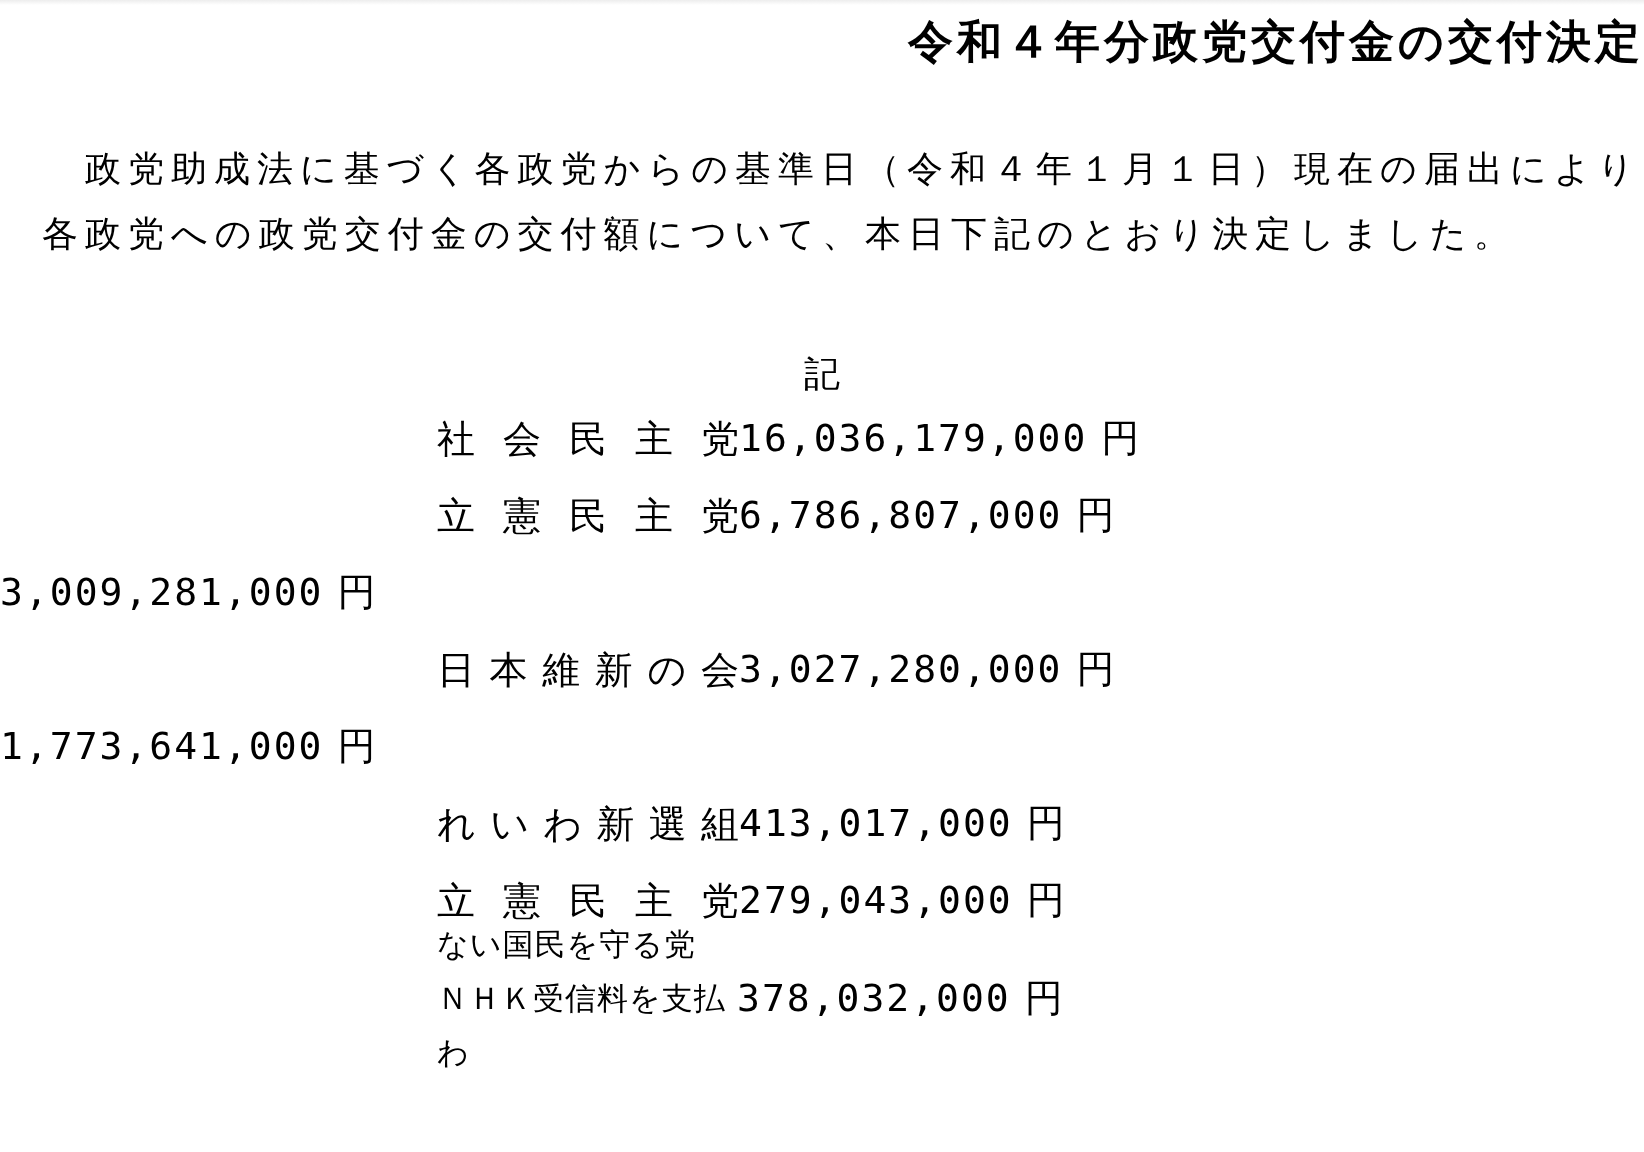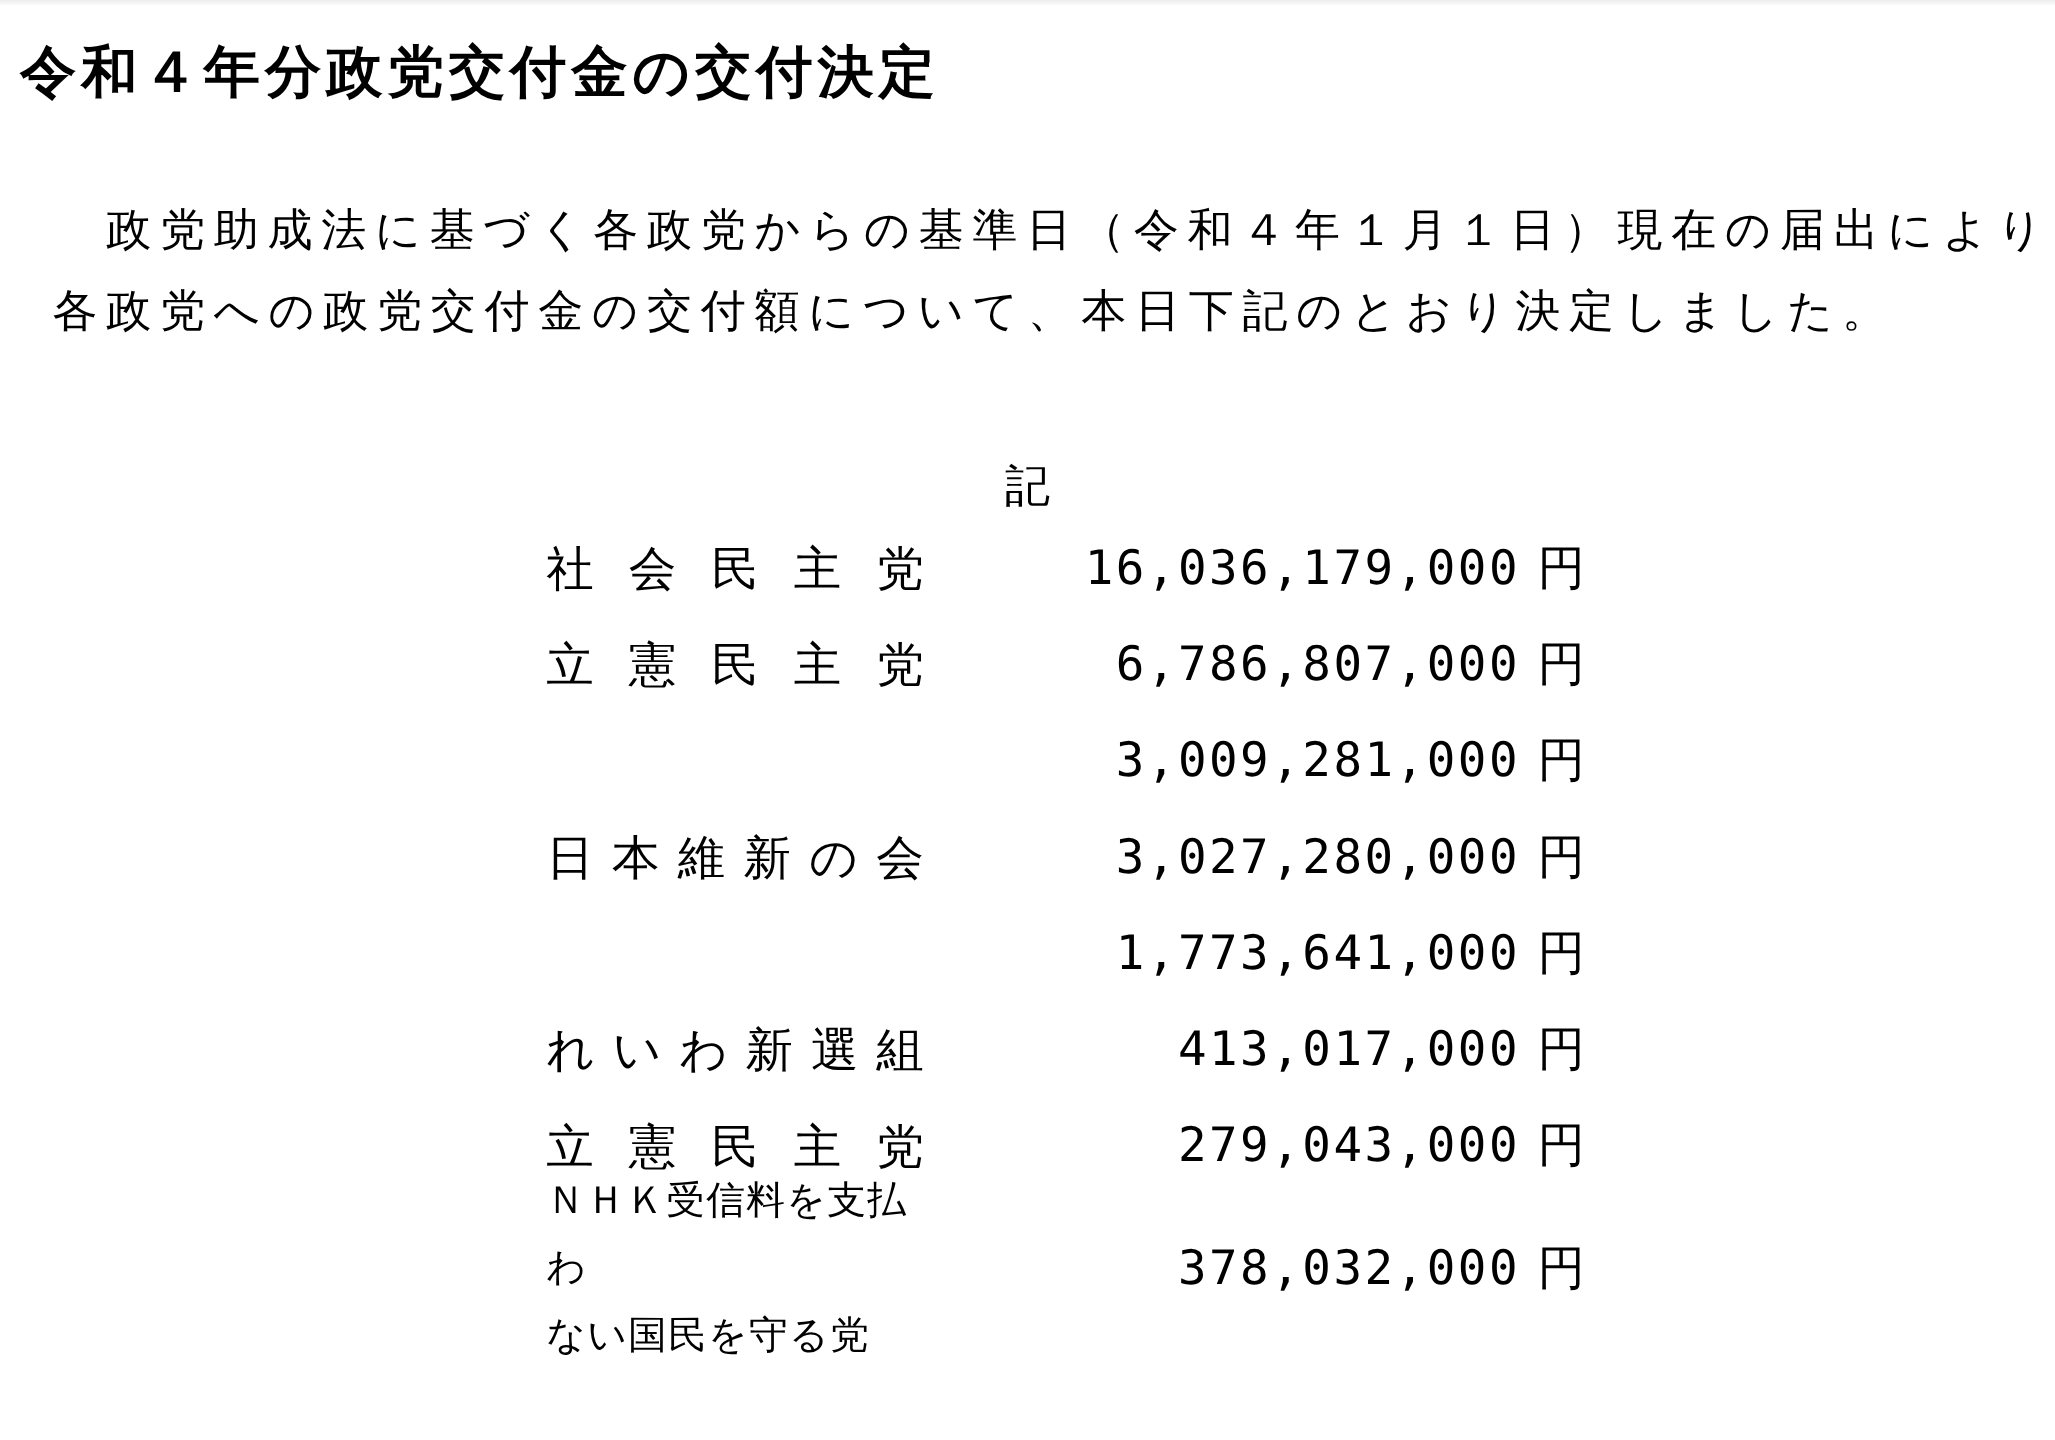"令和４年分政党交付金の交付決定" .doc-title { margin: 16px -> 0; text-align: left -> right }
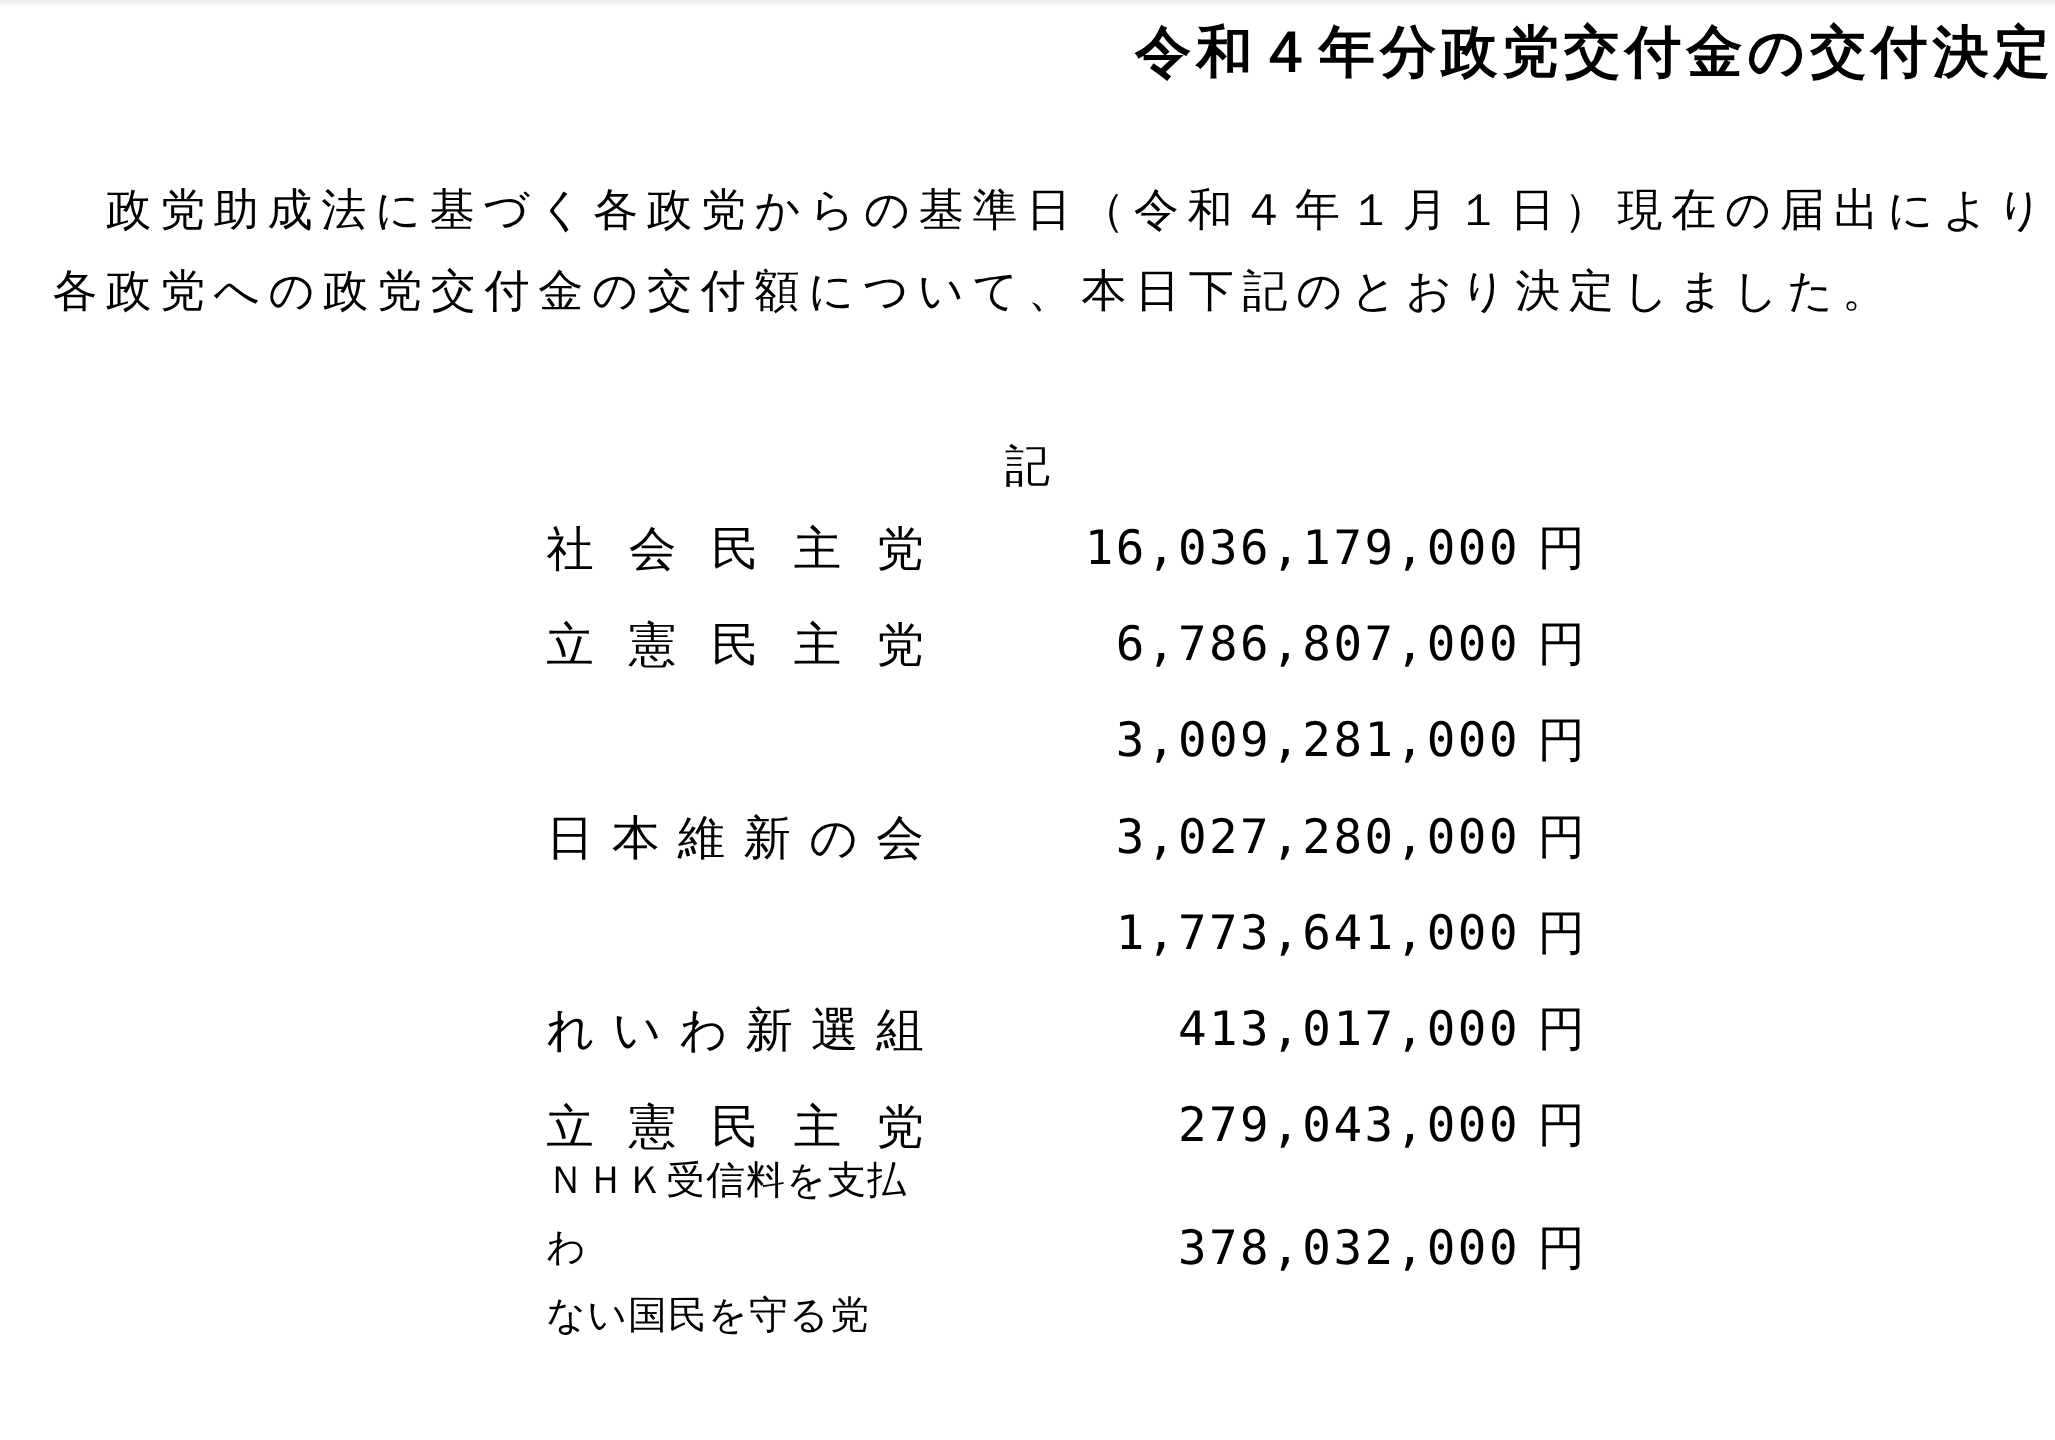"16,036,179,000 円" .amt { text-align: right -> left }
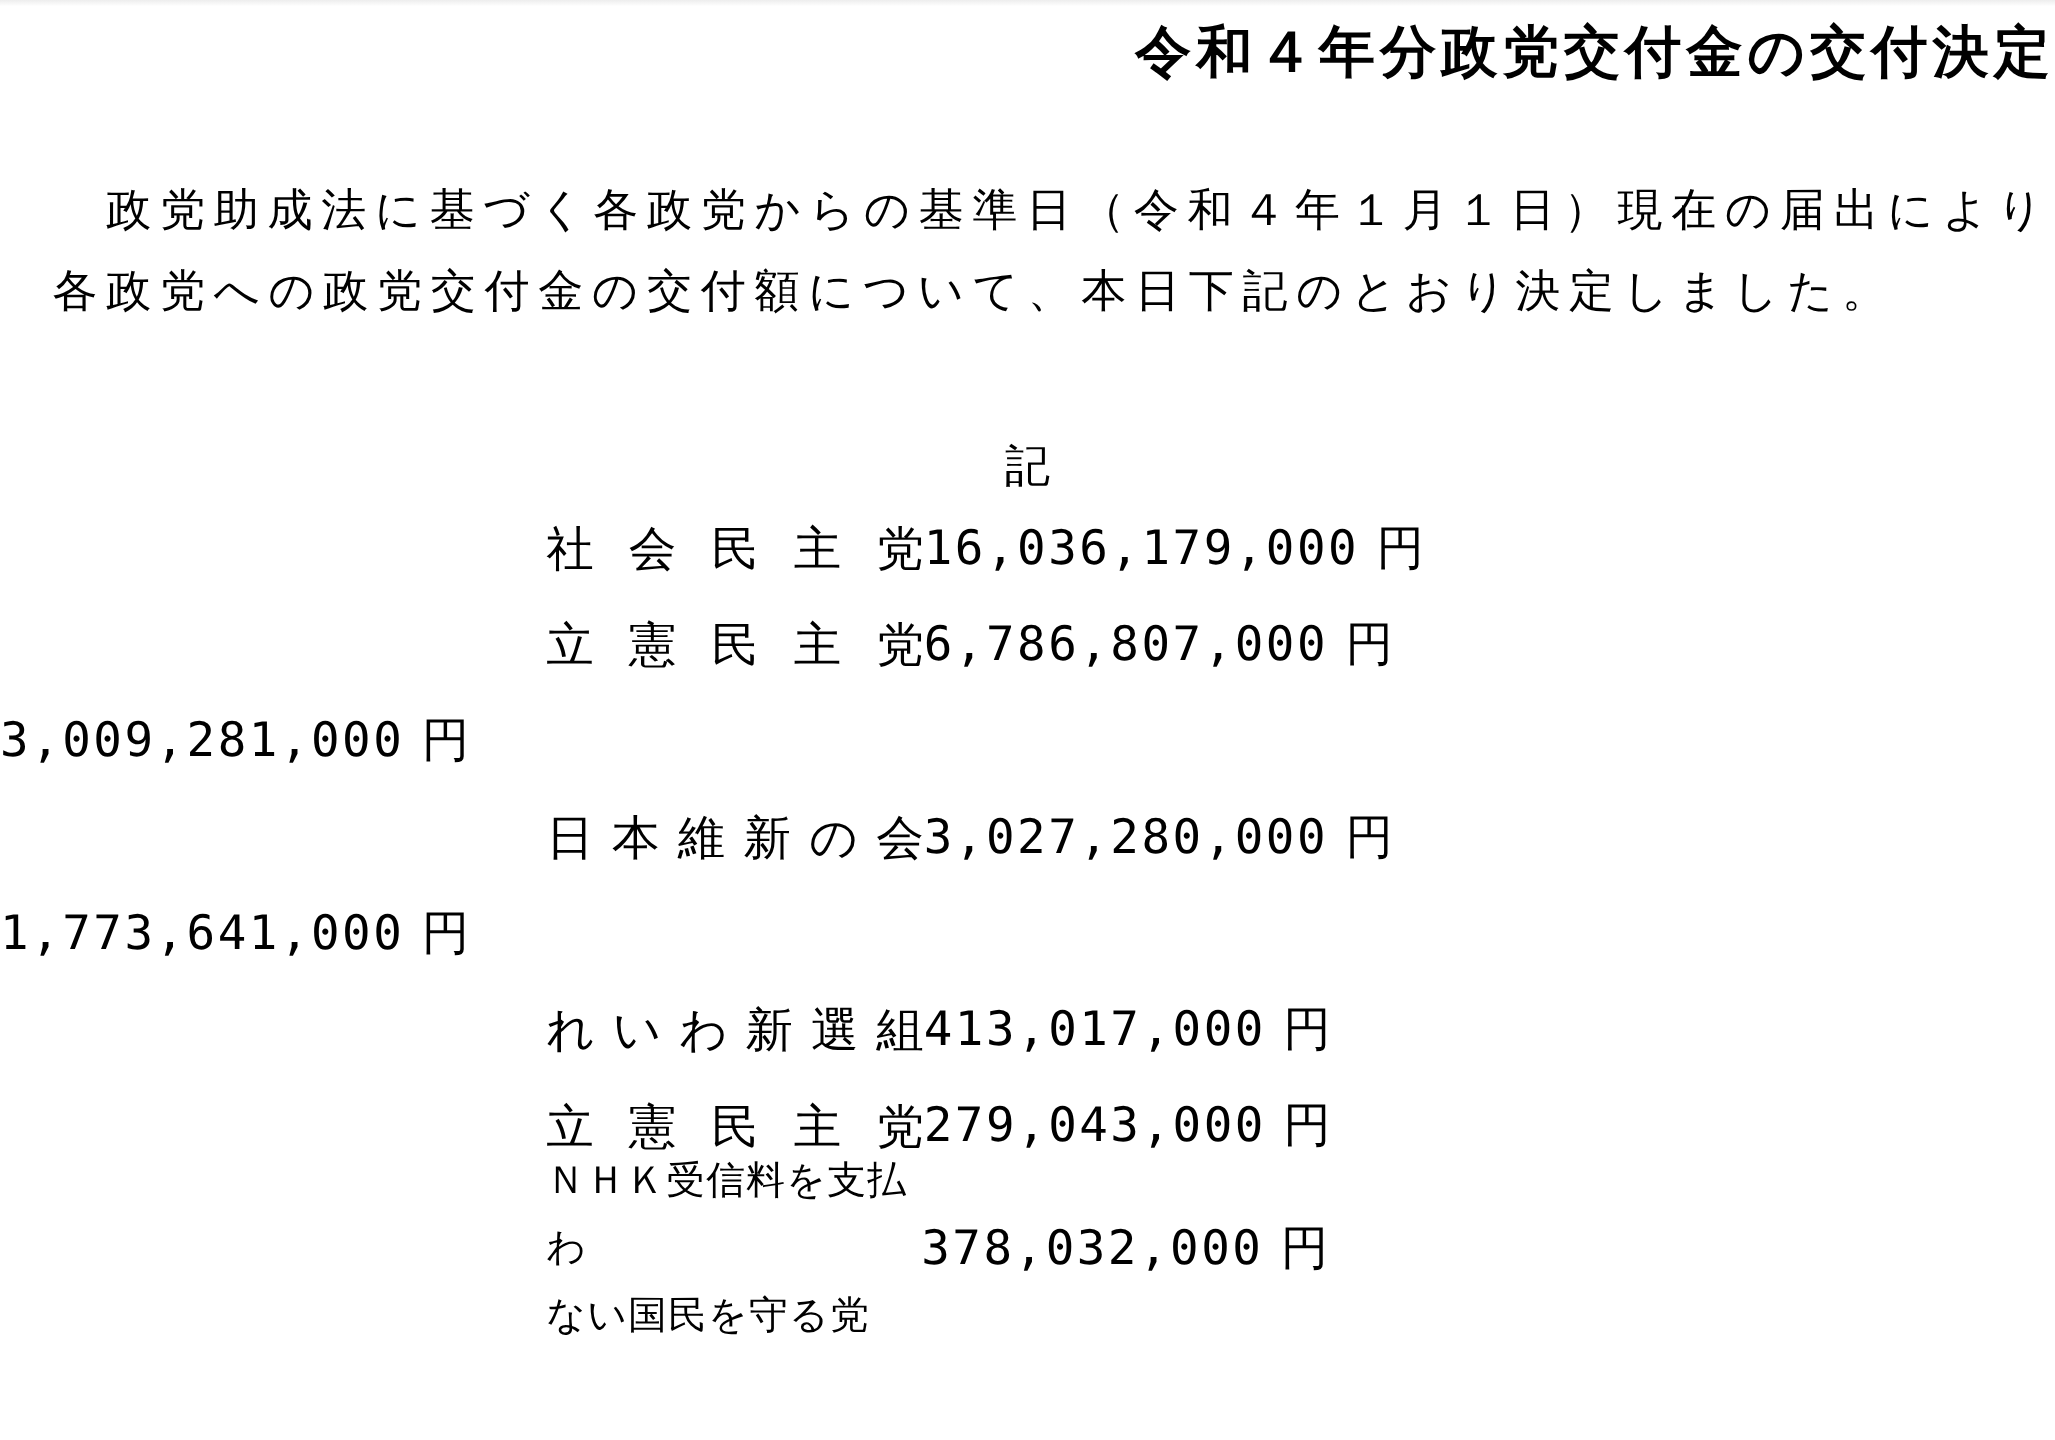"ＮＨＫ受信料を支払わ" div { order: before "ない国民を守る党" -> after "ない国民を守る党" }
